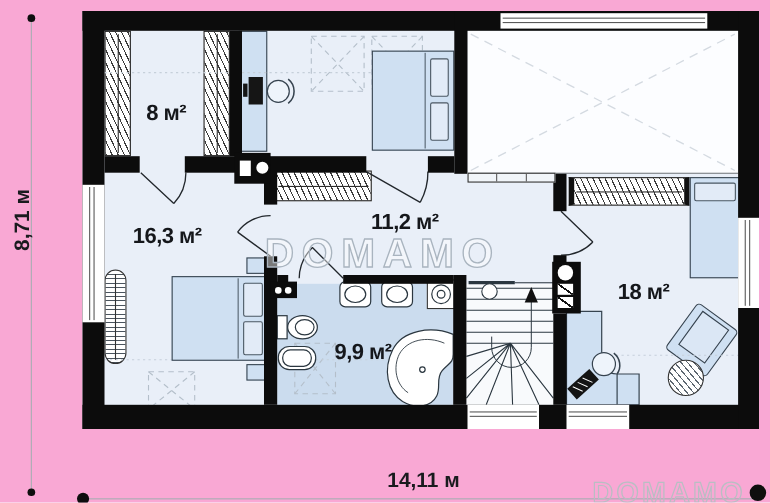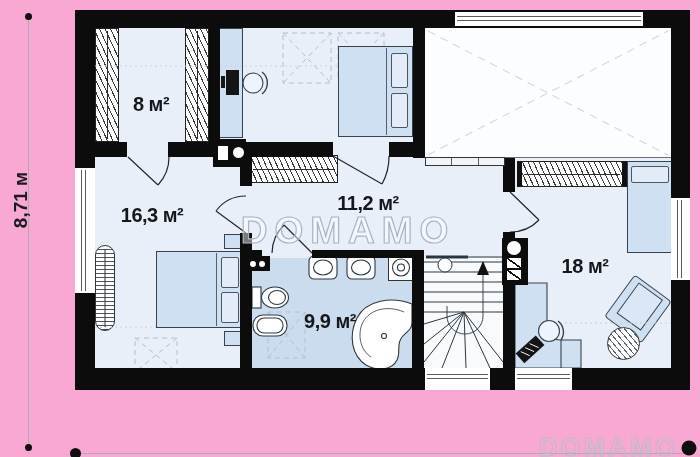"14,11 м" div.dimlabel { html: none -> <div>14,11 м</div> }
